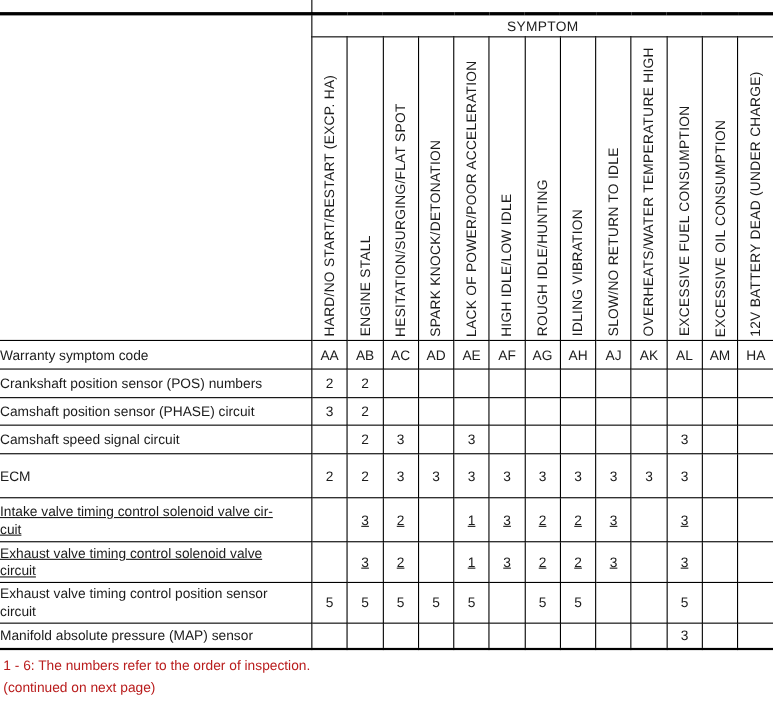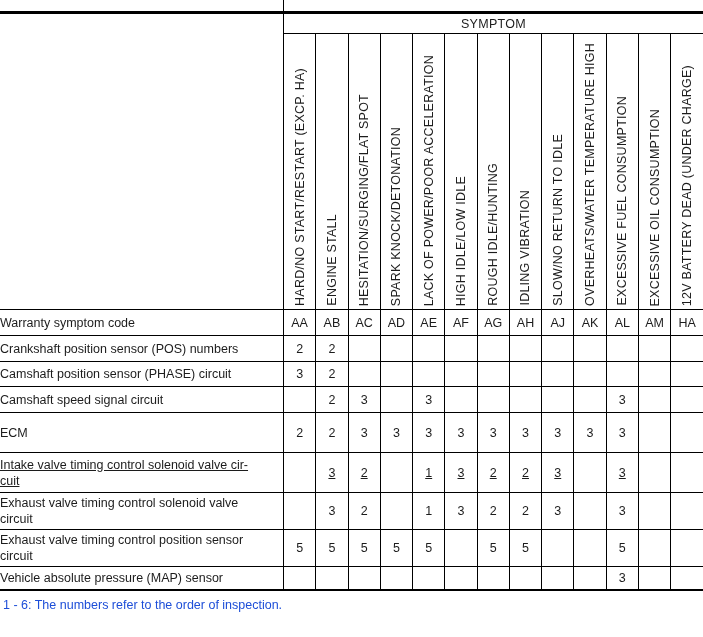"Exhaust valve timing control solenoid" tr { text-decoration: none -> underline }
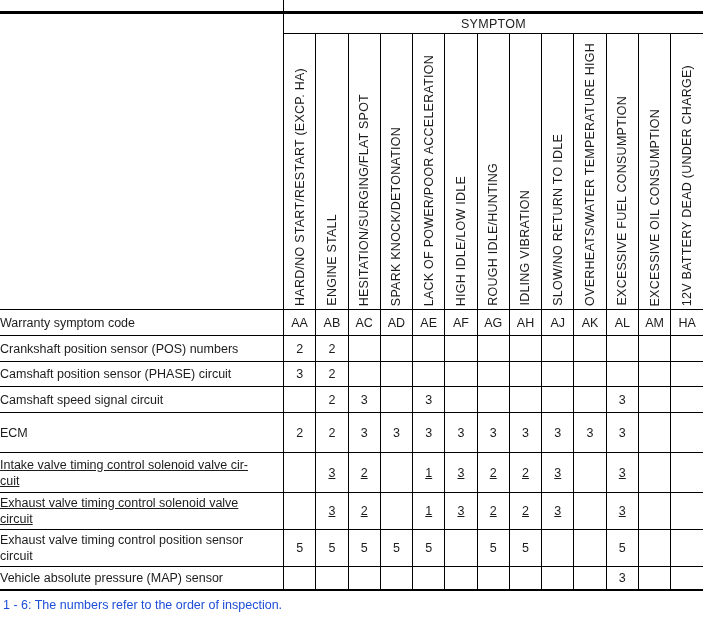"Vehicle absolute pressure (MAP) sensor" td.row-label { text: Vehicle -> Manifold }
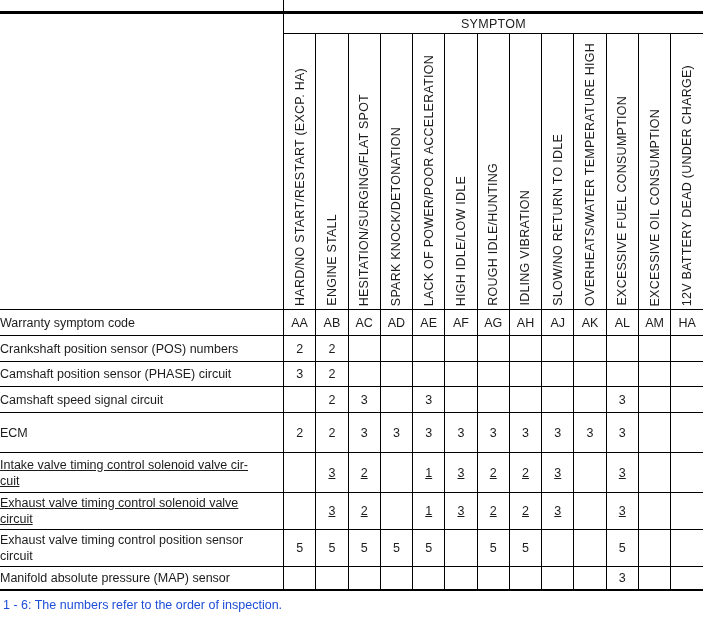"1 - 6: The numbers" .footnotes { color: #1d4ed8 -> #b91c1c }
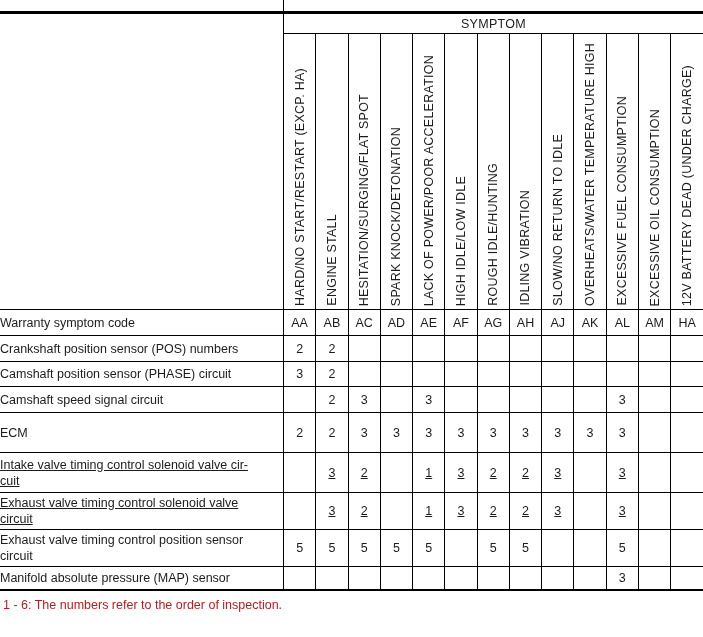"(continued on next page)" div { html: none -> <div>(continued on next page)</div> }
